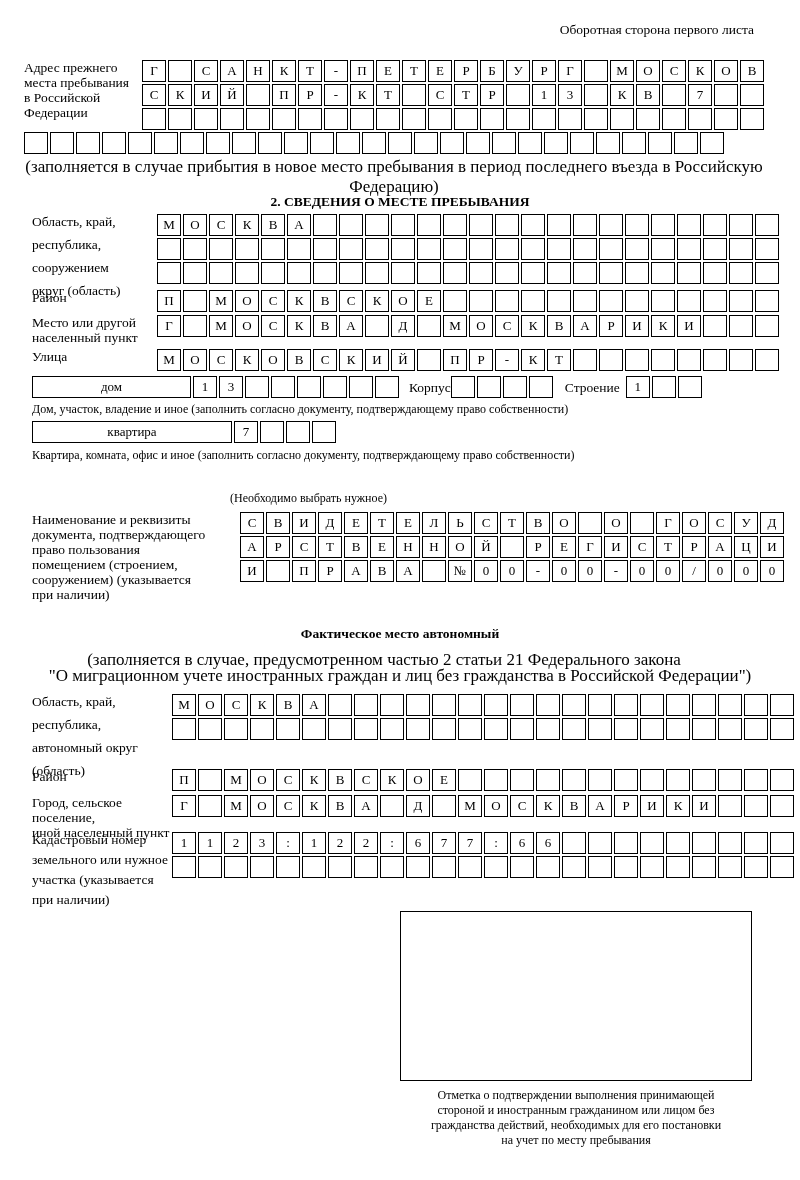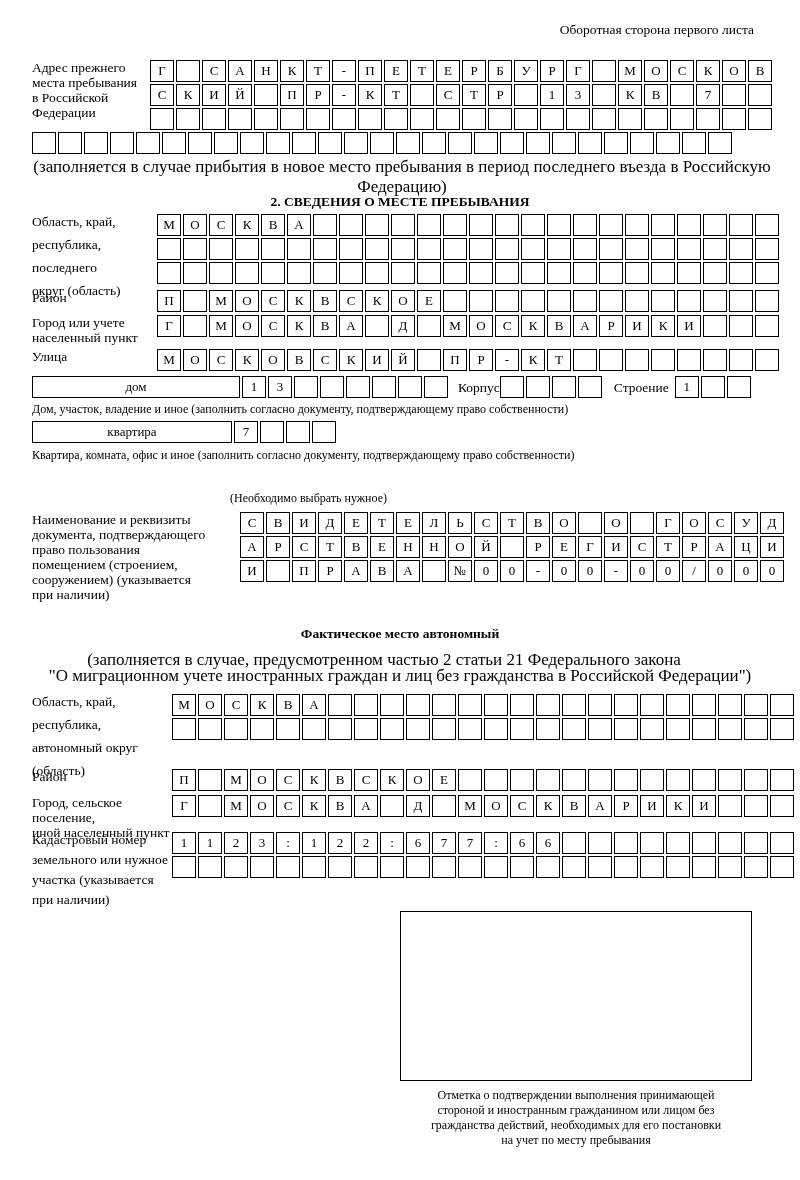"Адрес прежнего" div { left: 32px -> 24px }
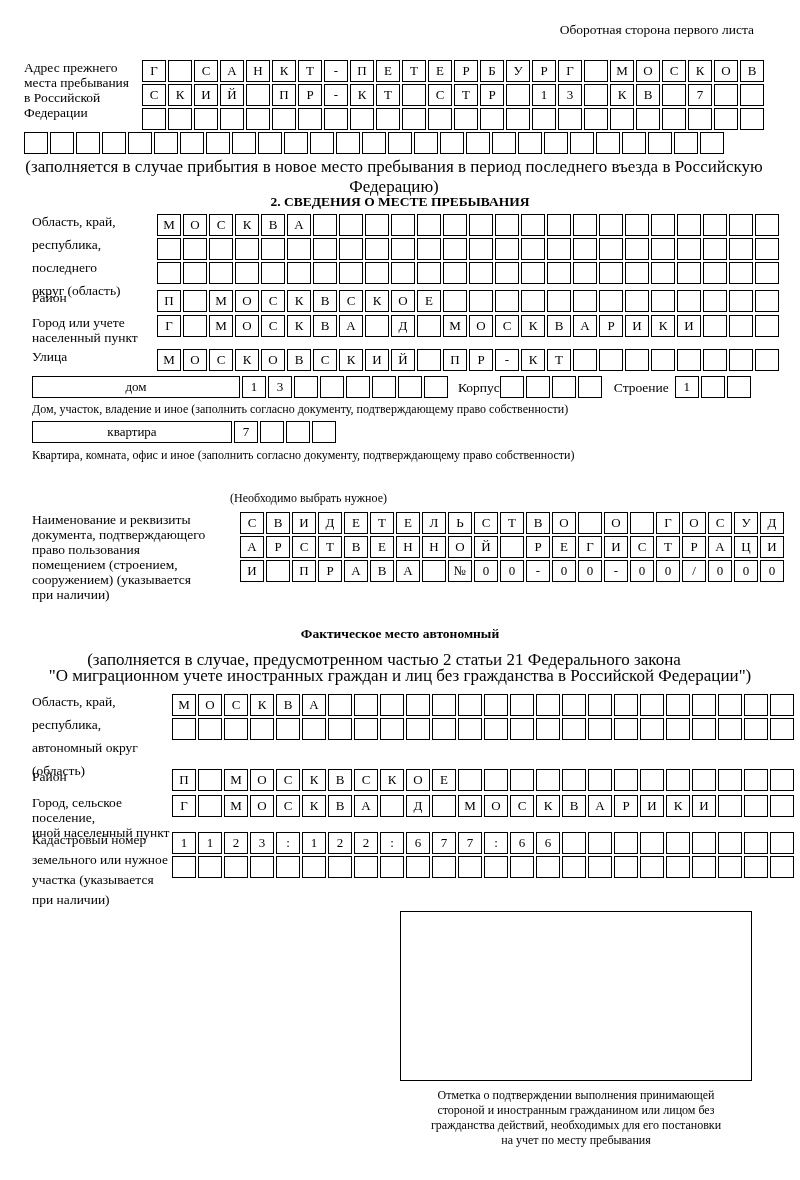"последнего" div.lbl { text: последнего -> сооружением }
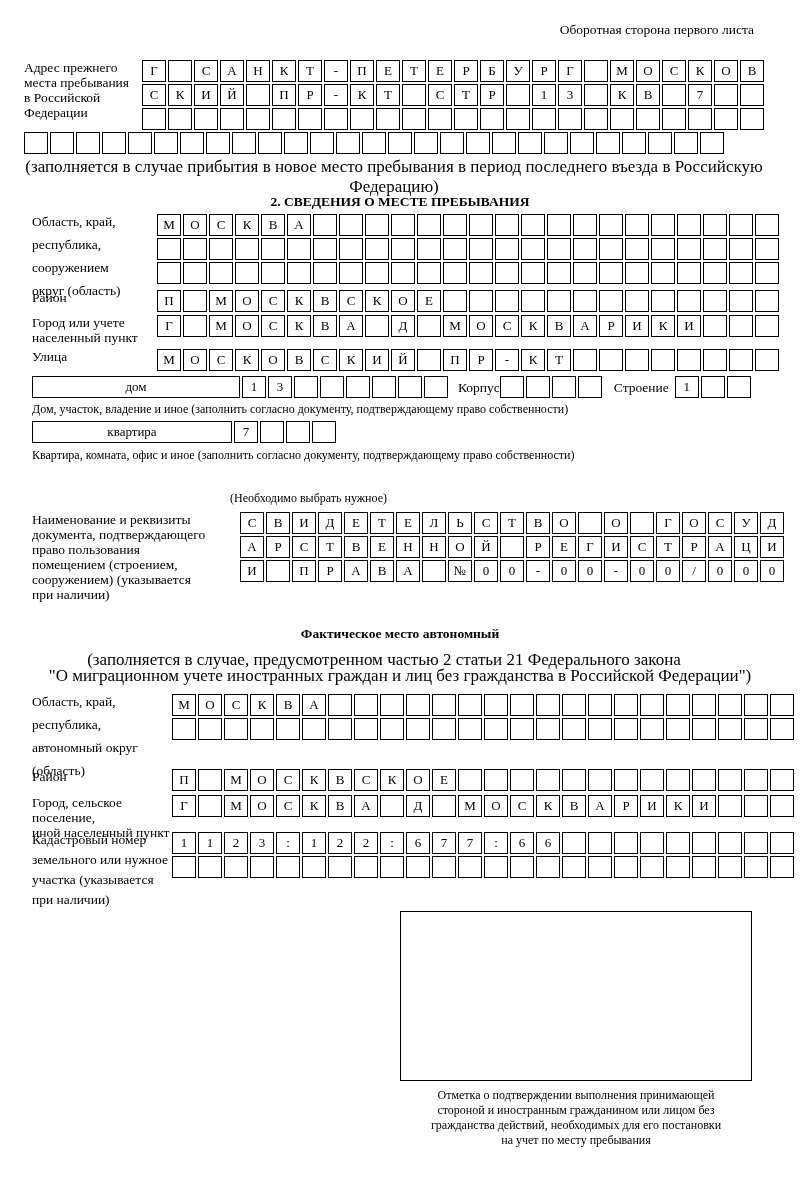"Город или учете" div.lbl { text: Город или учете -> Место или другой }
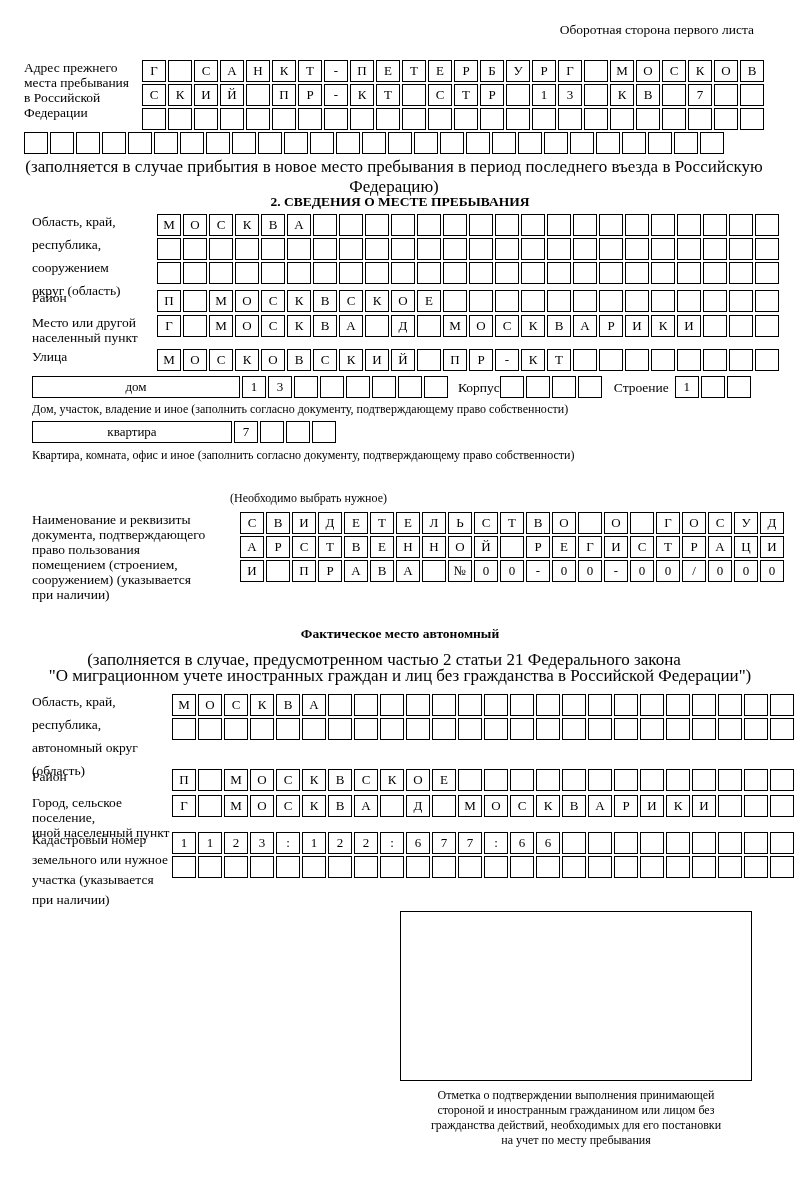"дом" div.boxlabel { width: 208px -> 159px }
